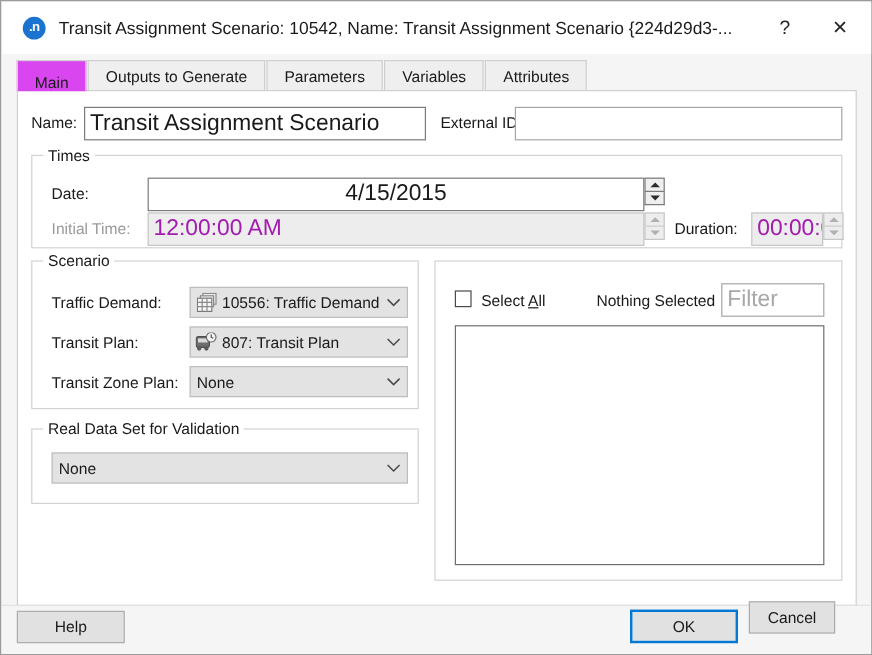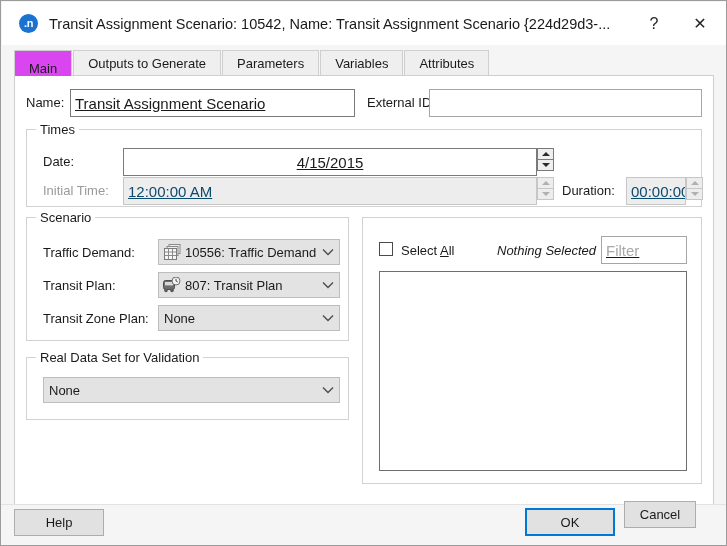"Transit Assignment Scenario" .textbox { font-size: 15px -> 19px; text-decoration: underline -> none }
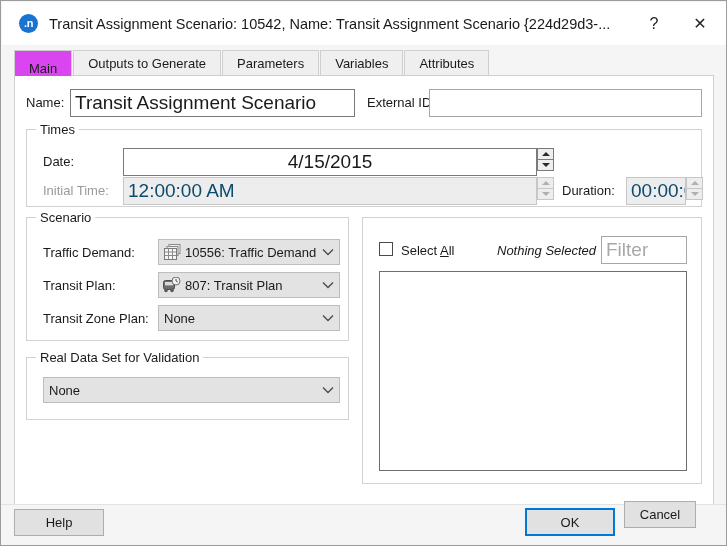"12:00:00 AM" .textbox.disabled { color: #0c4a6e -> #a21caf }
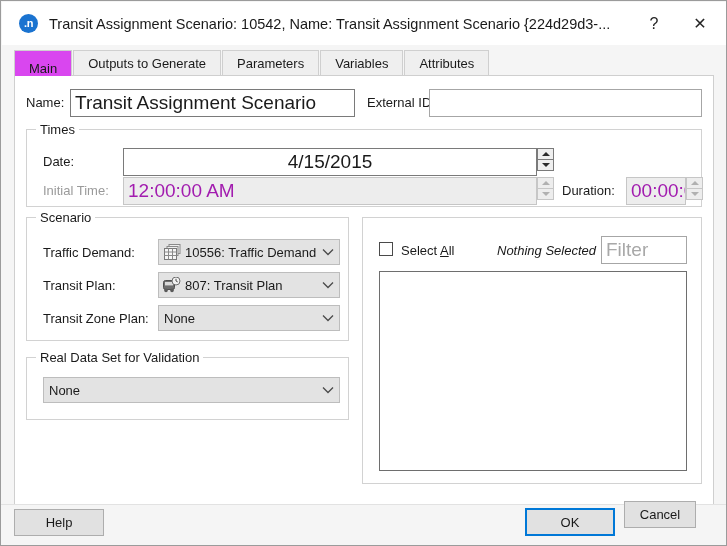"Nothing Selected" div.lbl { font-style: italic -> none }
